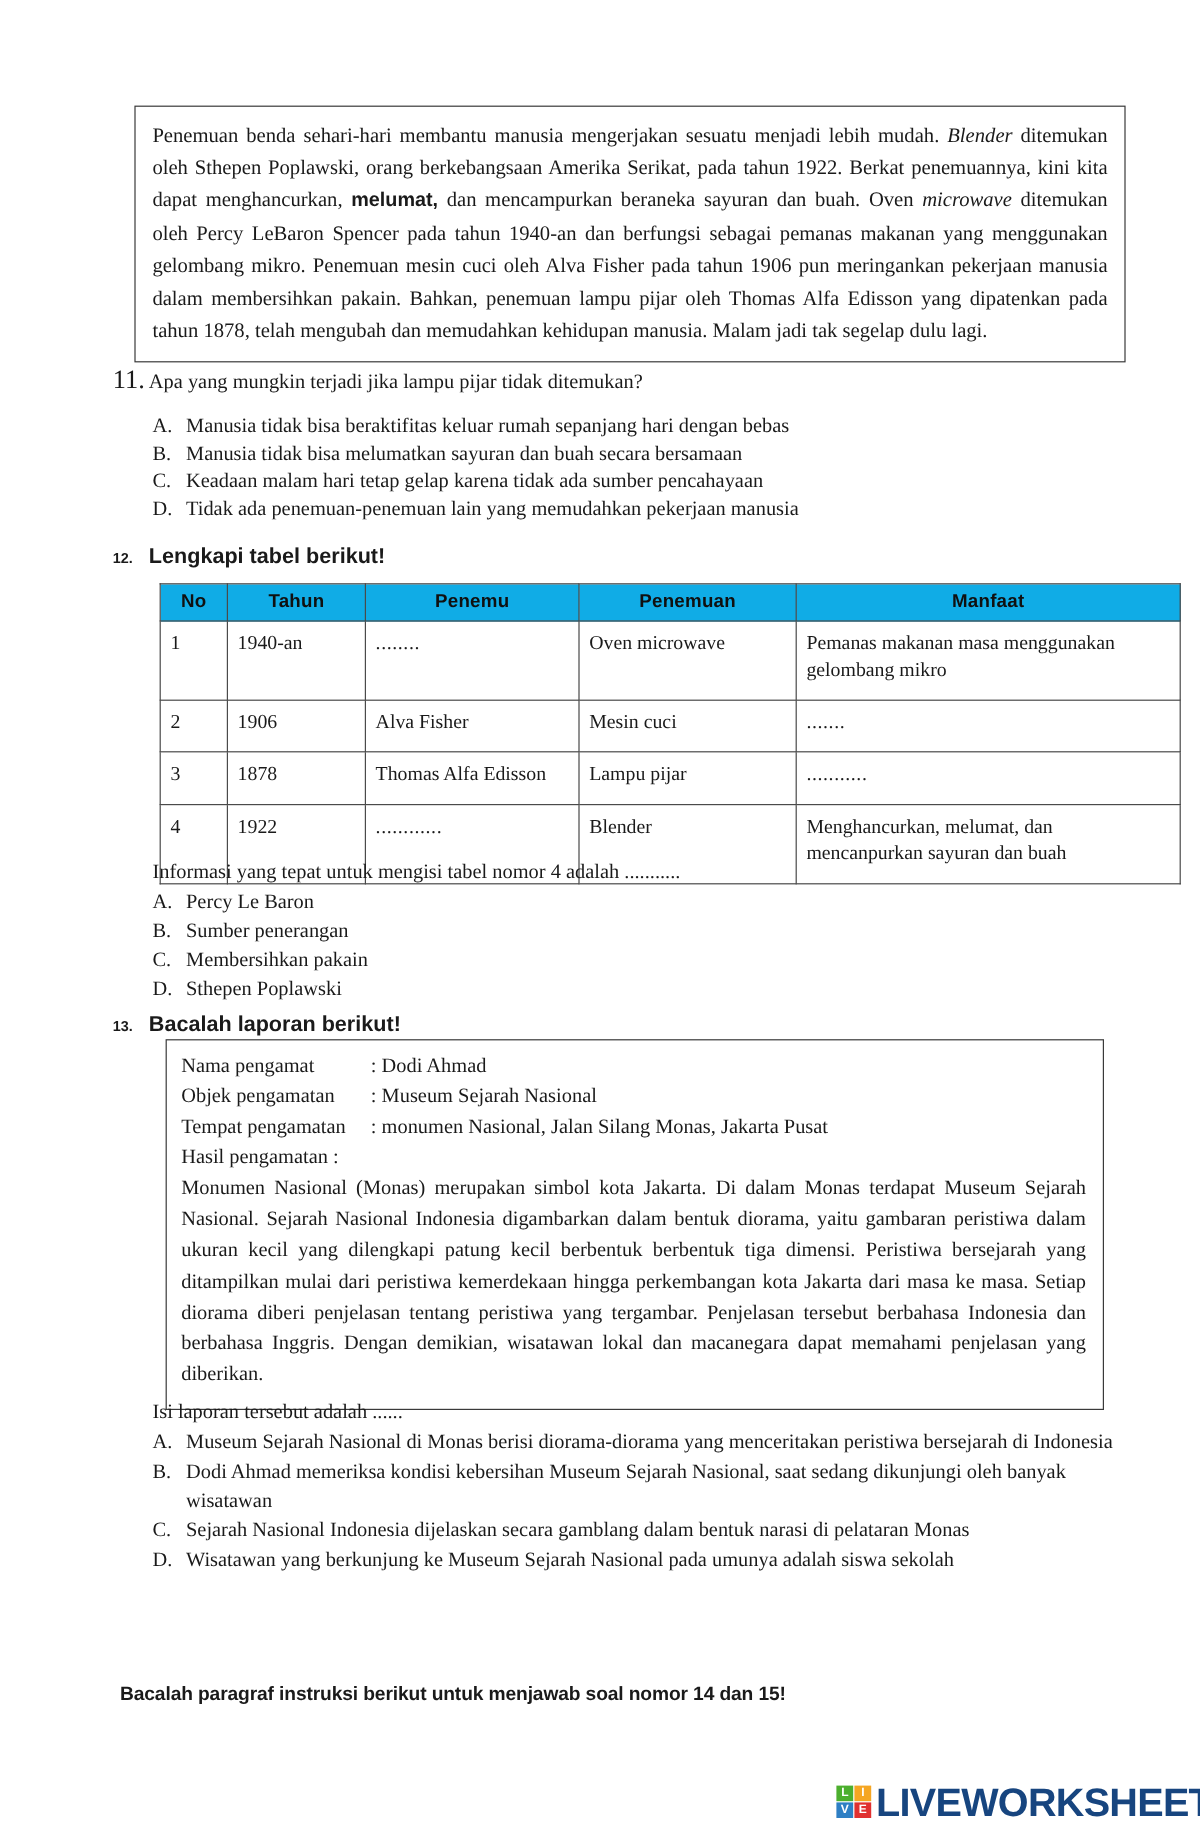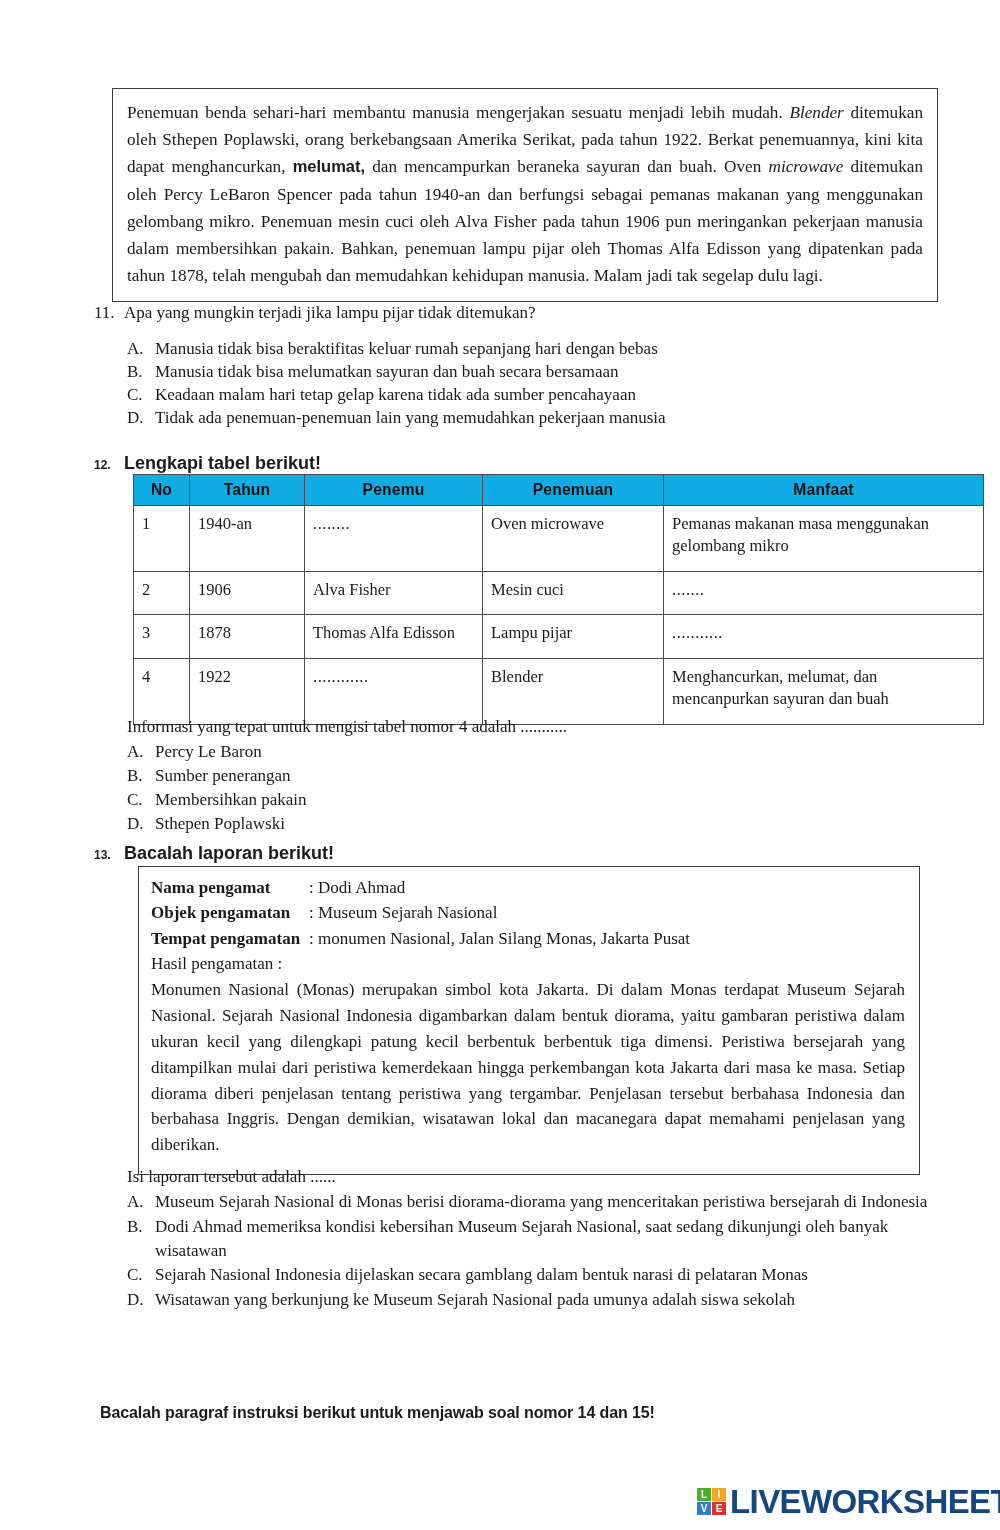"11." .q-num { font-size: 17px -> 22px }
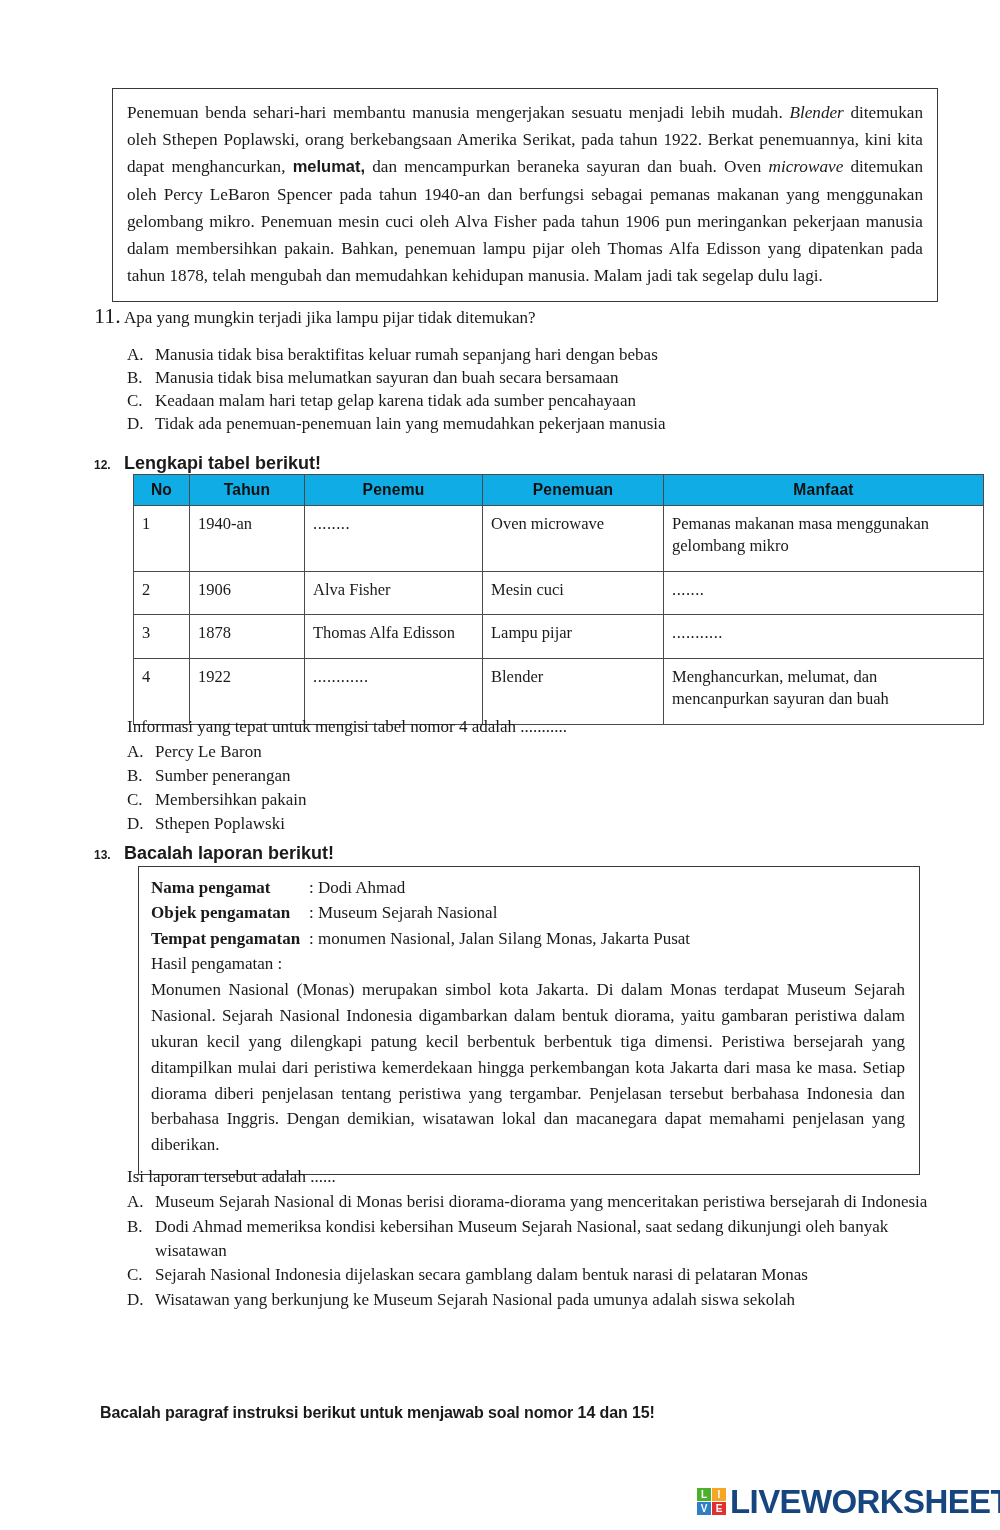"No" .tbl-wrap { top: 474px -> 486px }
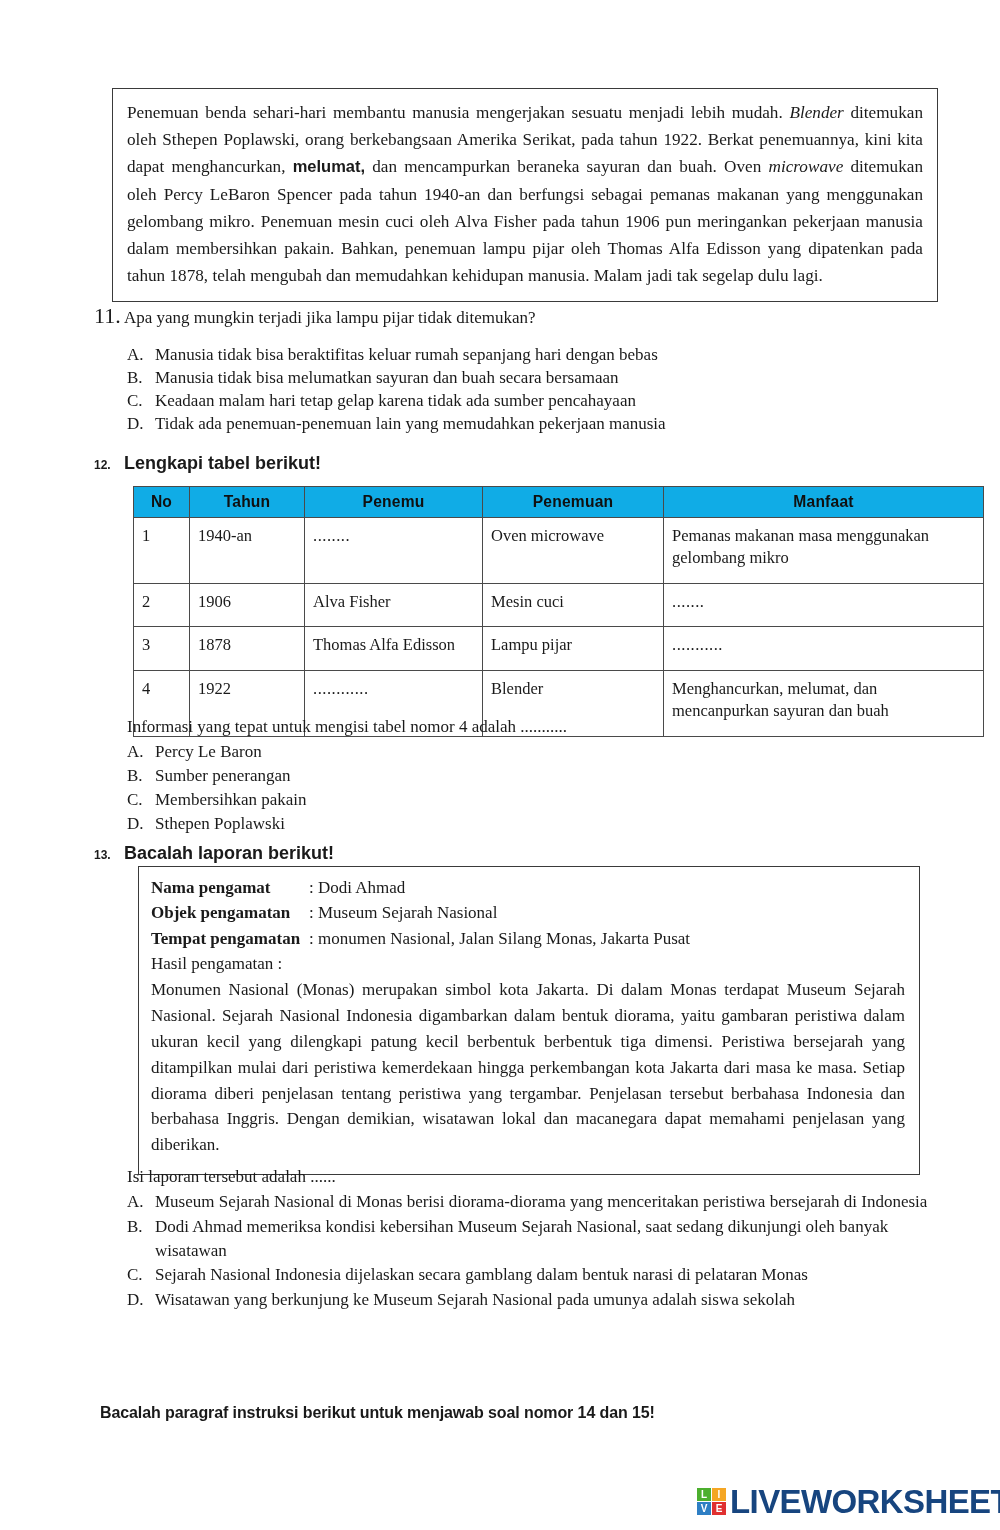"Nama pengamat" .rep-label { font-weight: bold -> none }
